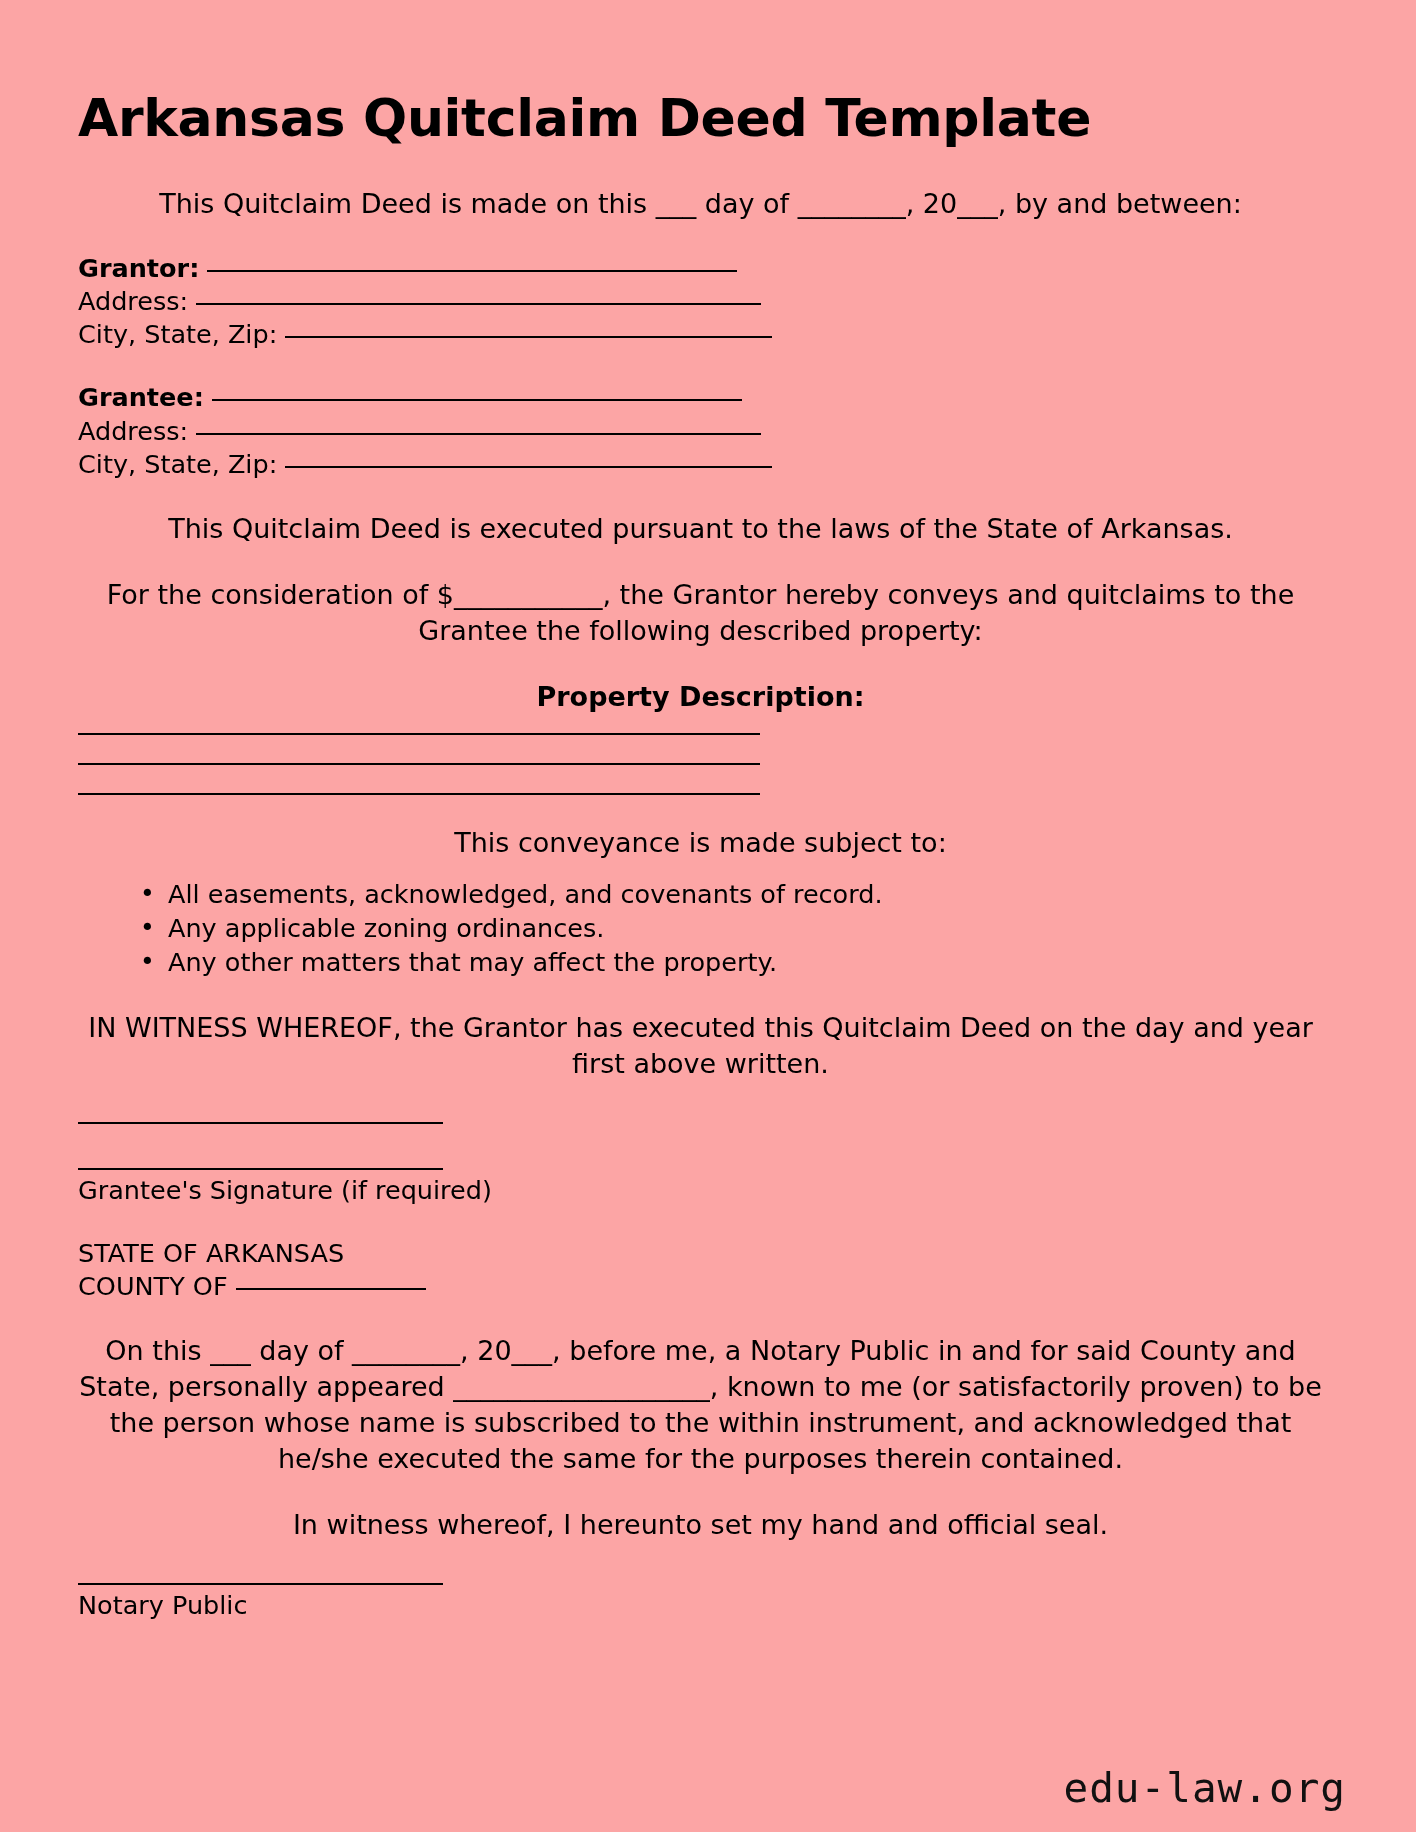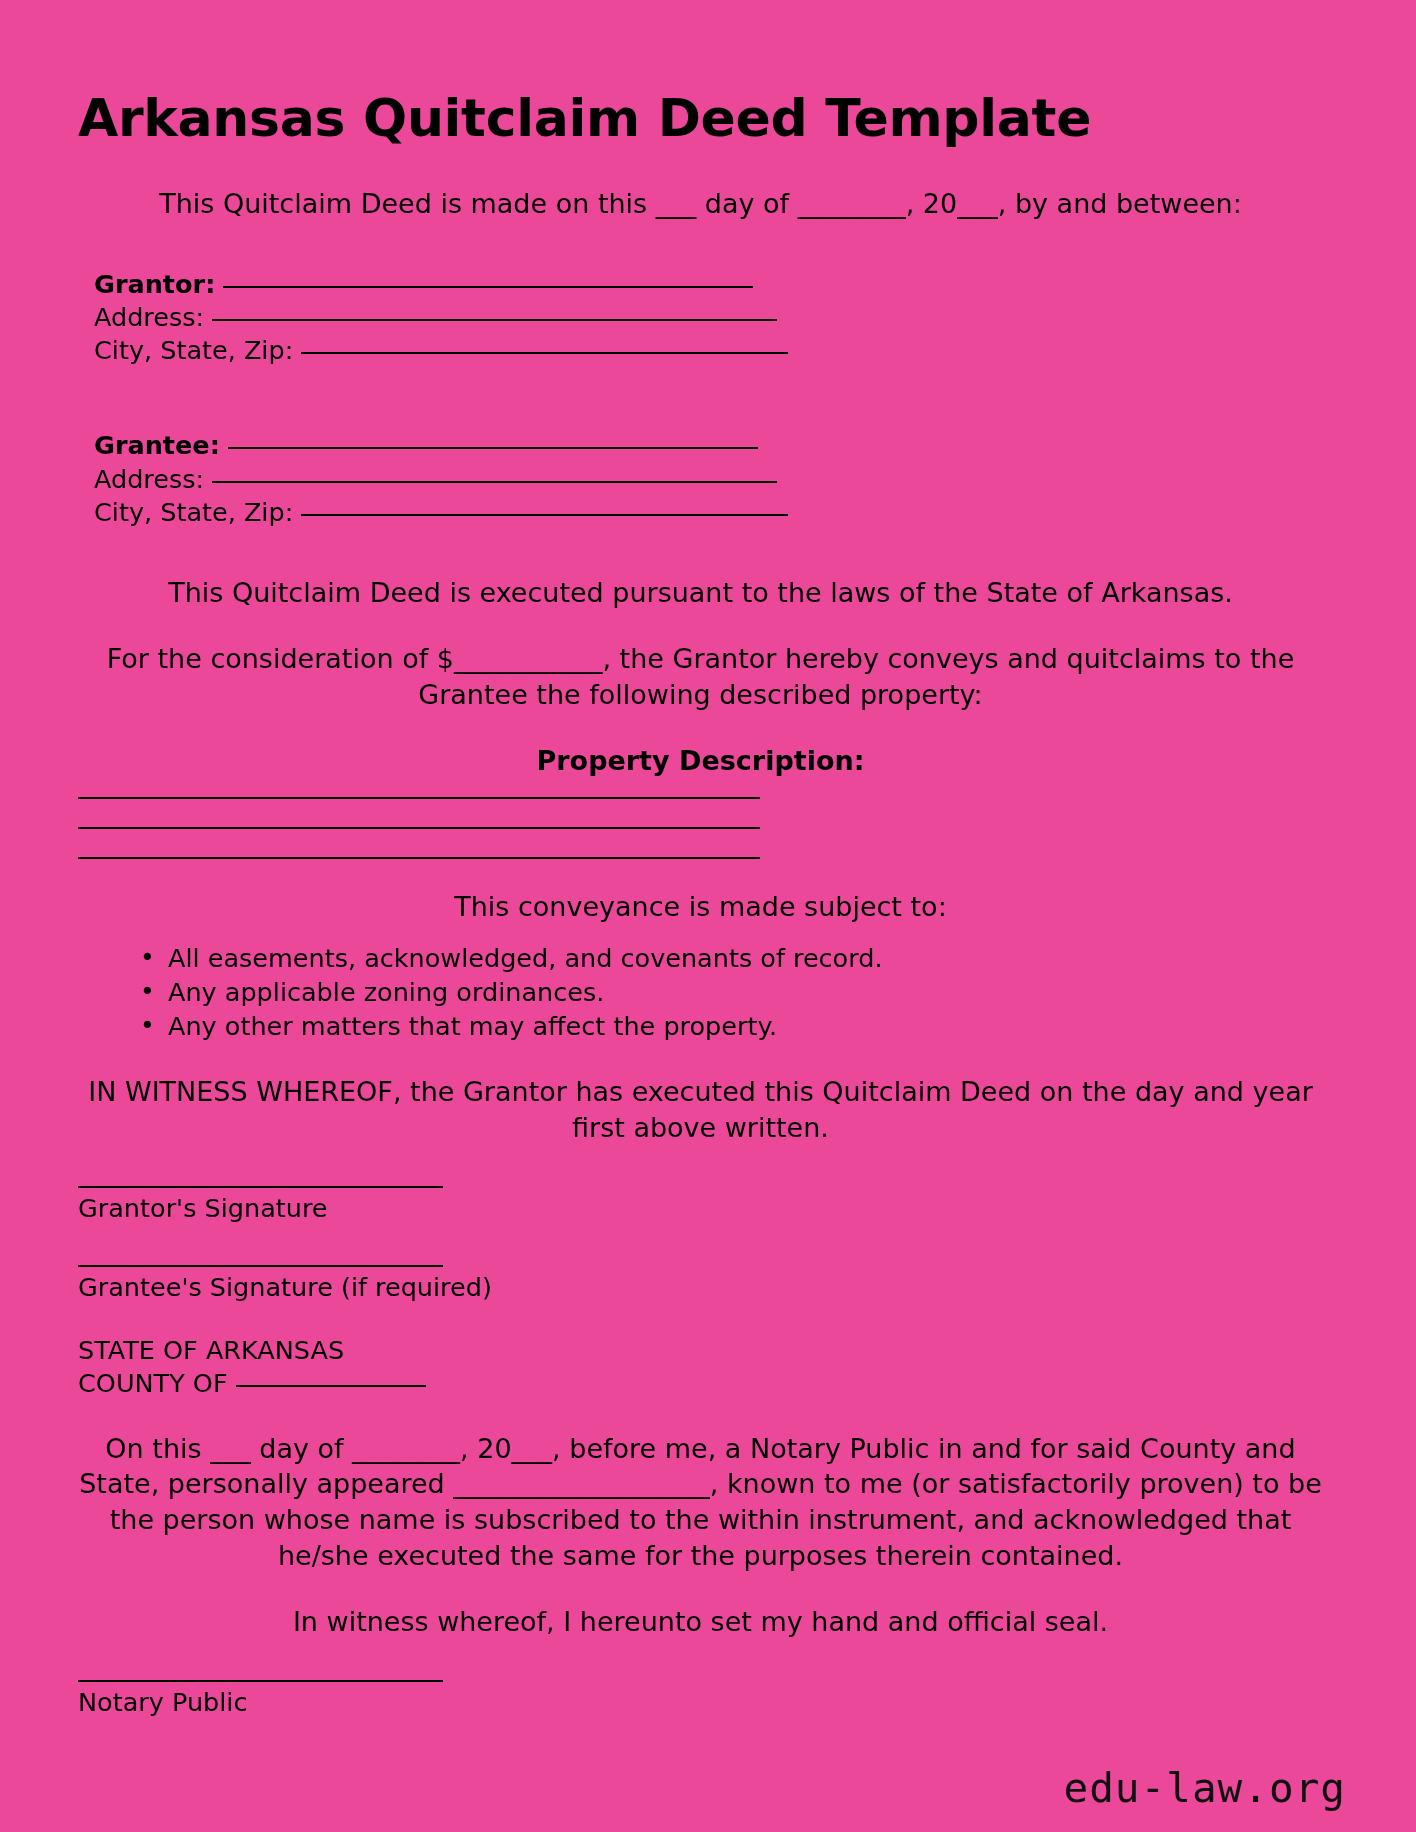"Arkansas Quitclaim Deed Template" .page { background: #ec4899 -> #fca5a5 }
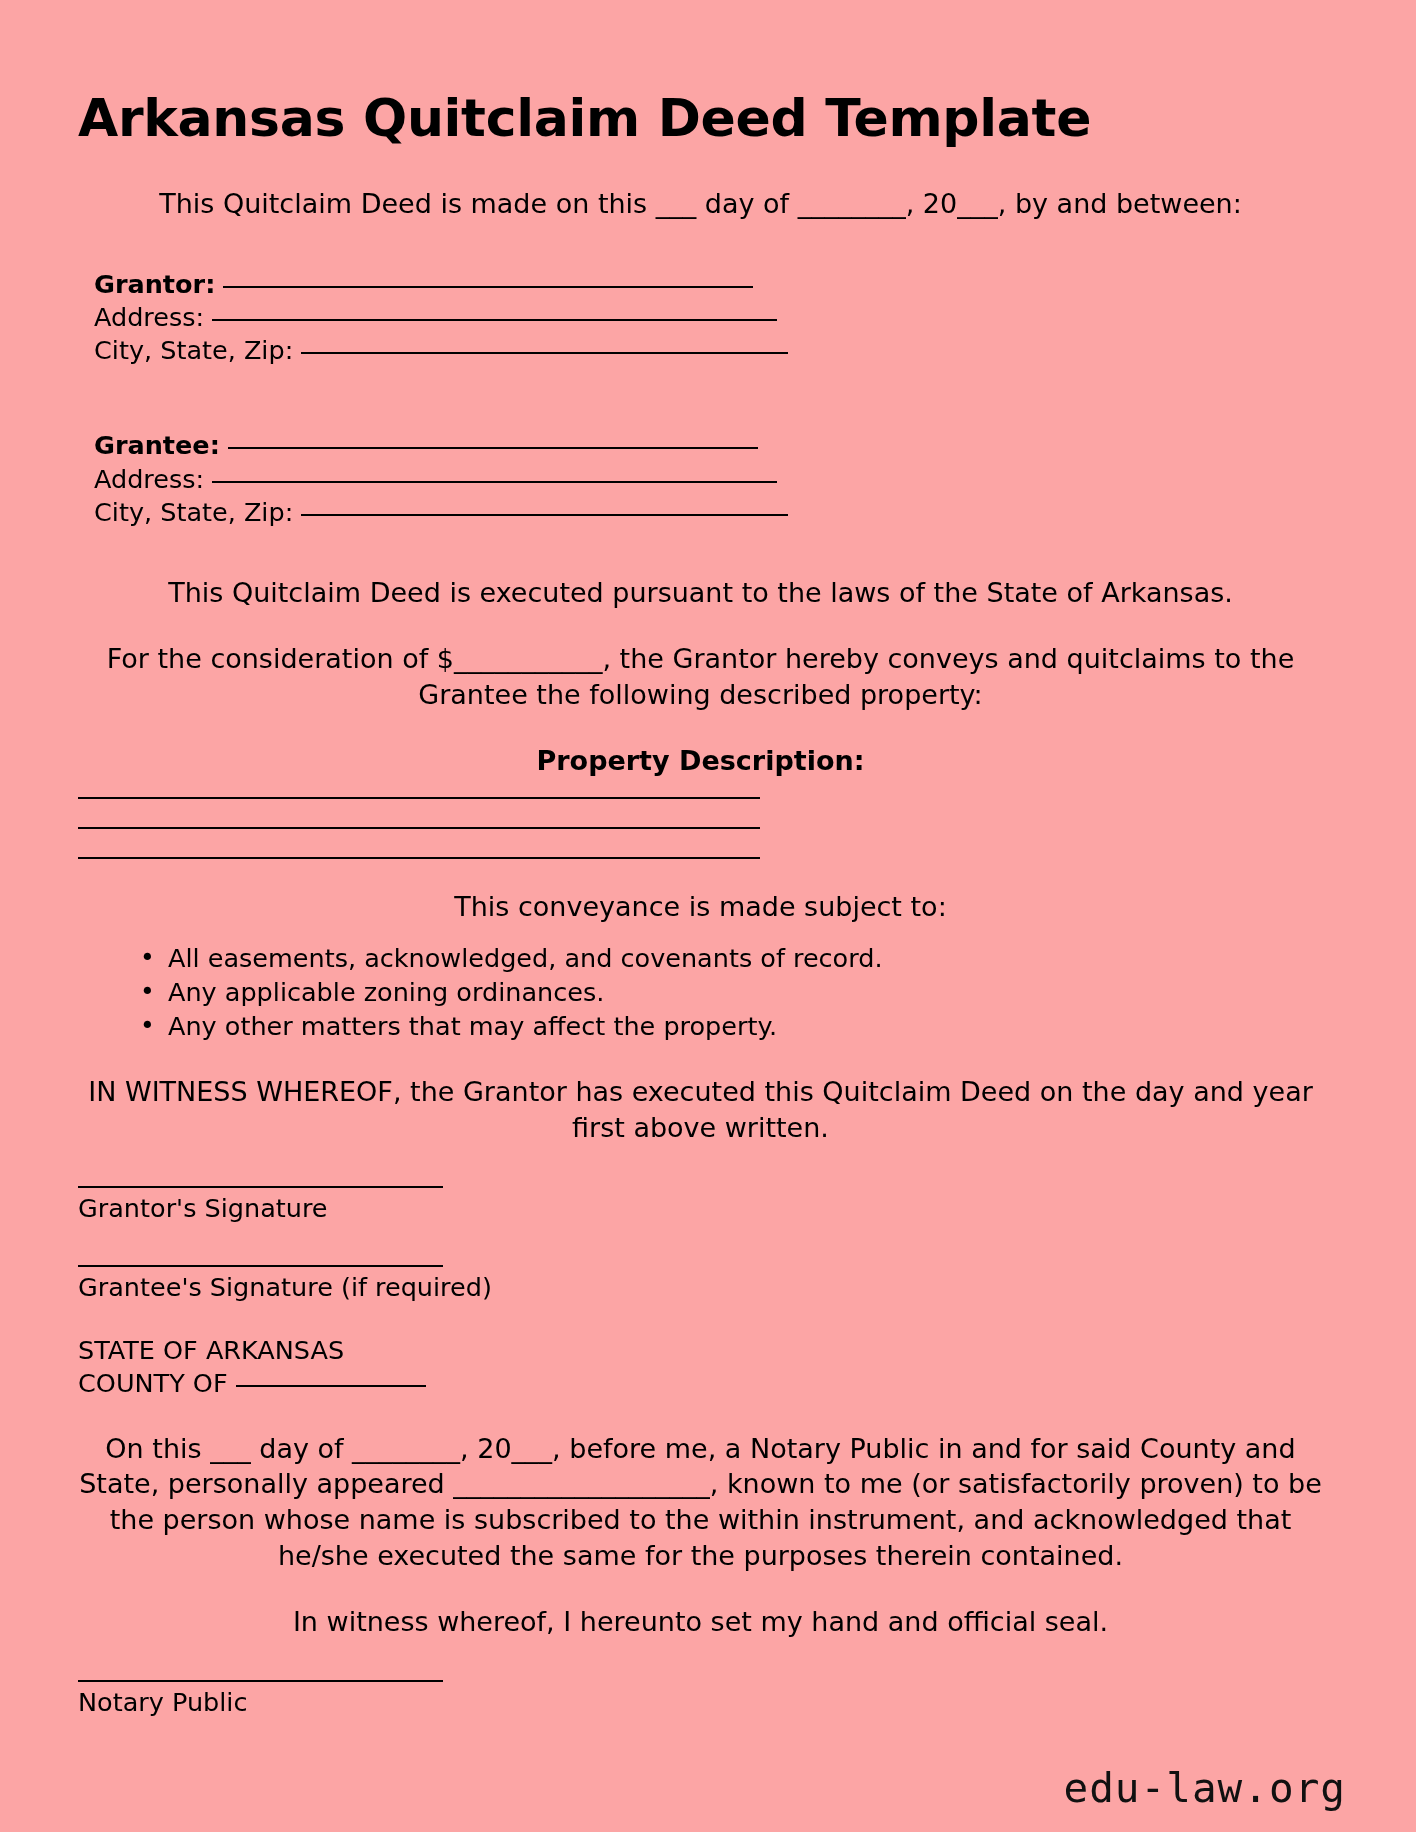"Grantor:" .party-block { margin: 16px -> 0 }
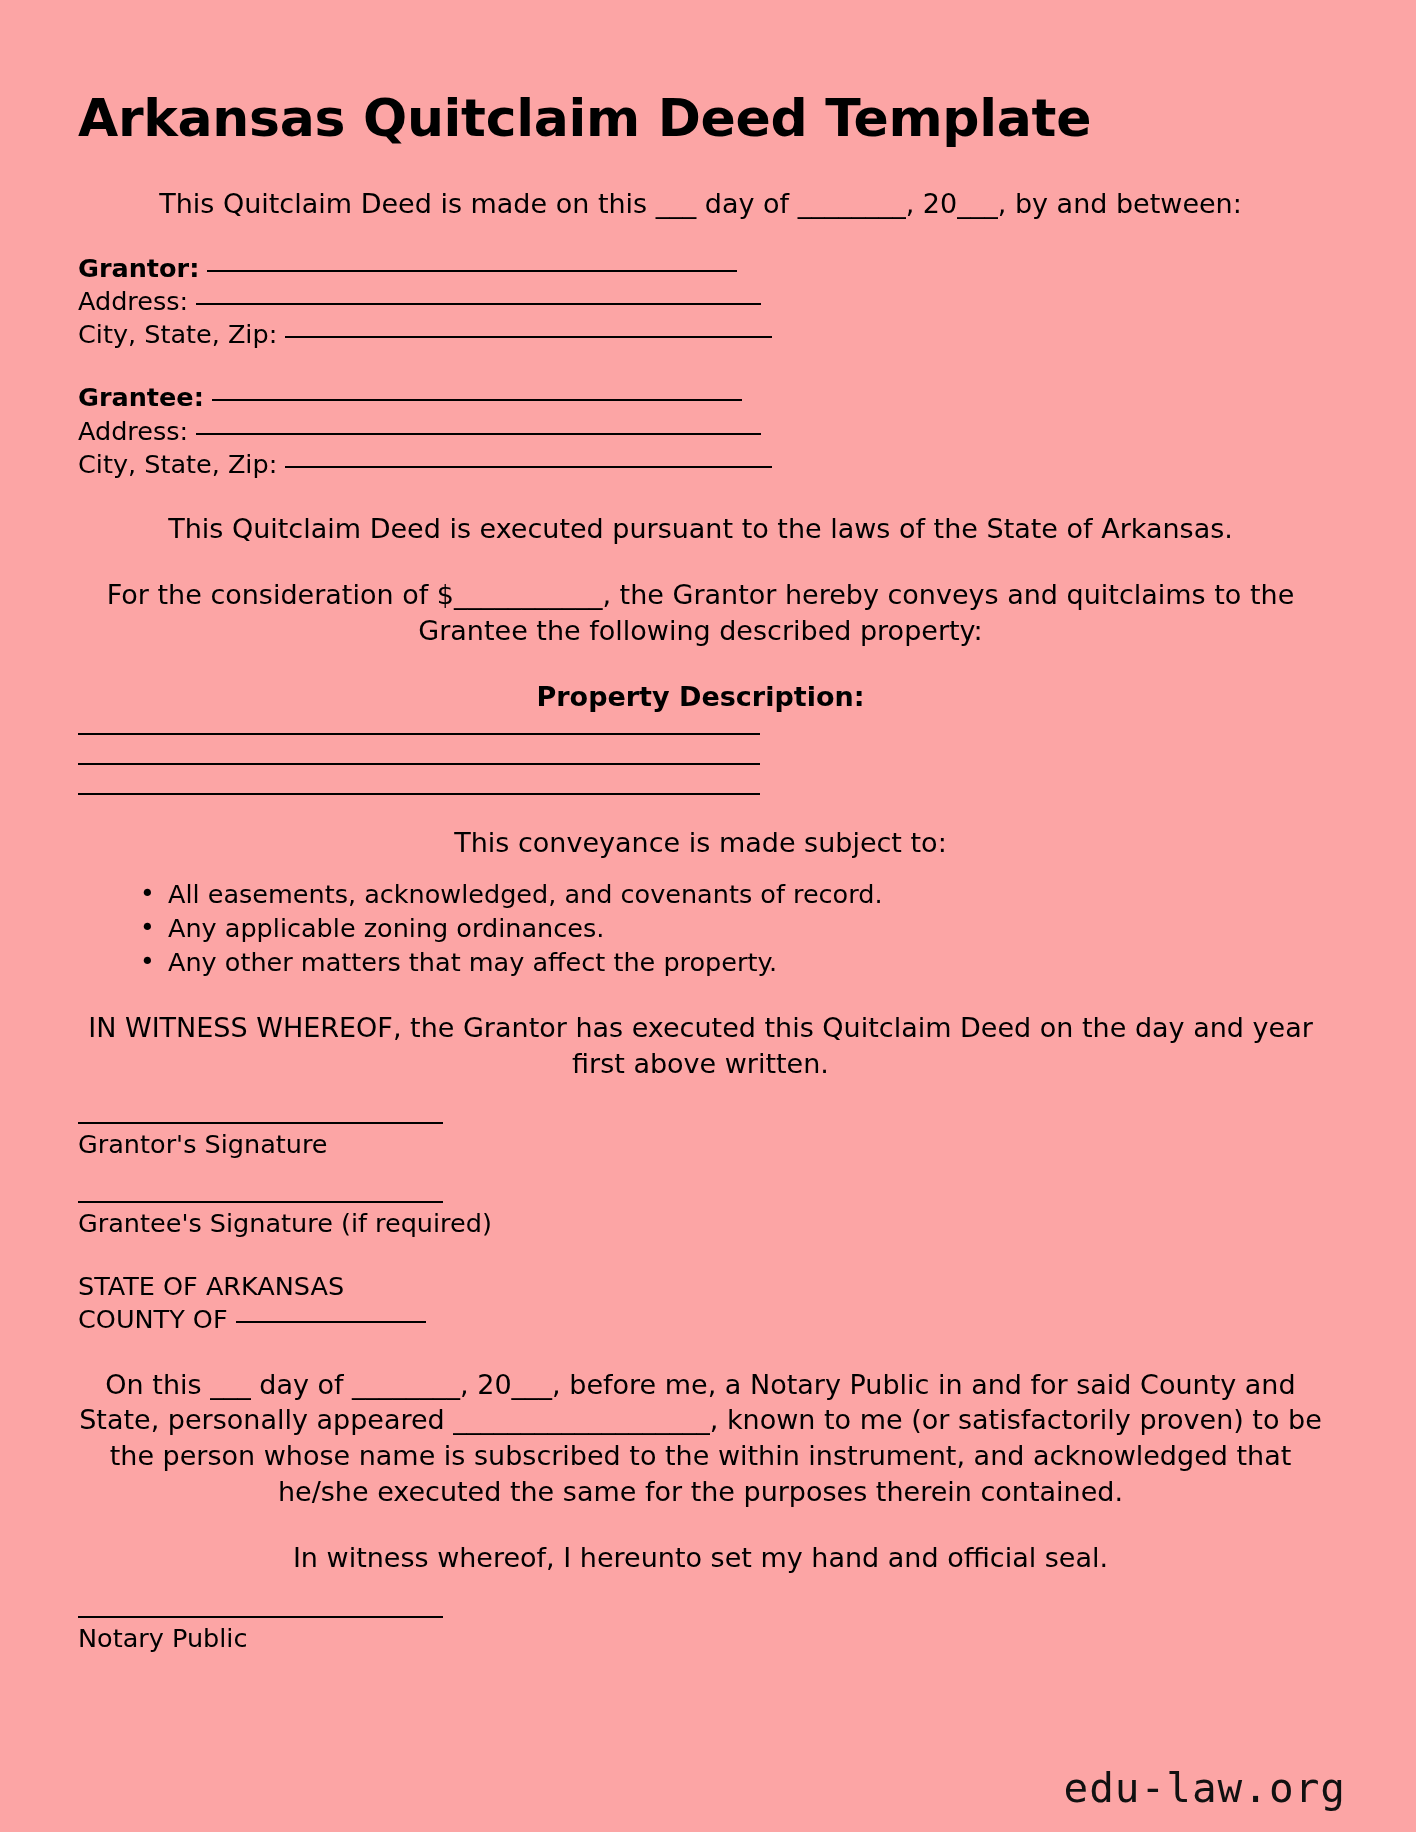"Grantor's Signature" div.sig-caption { html: <div>Grantor's Signature</div> -> none }
